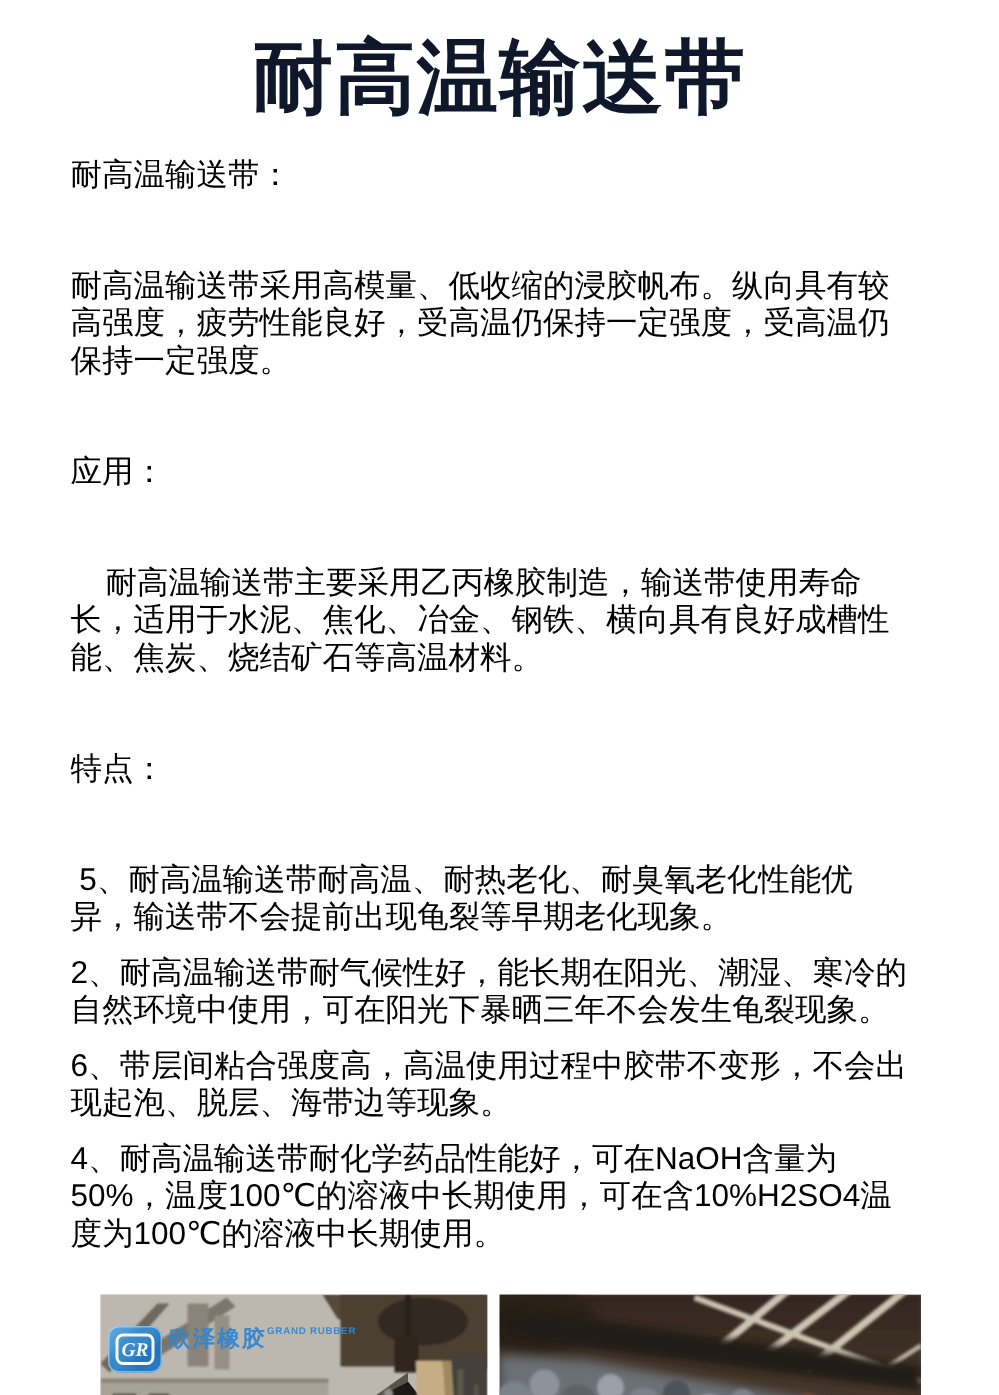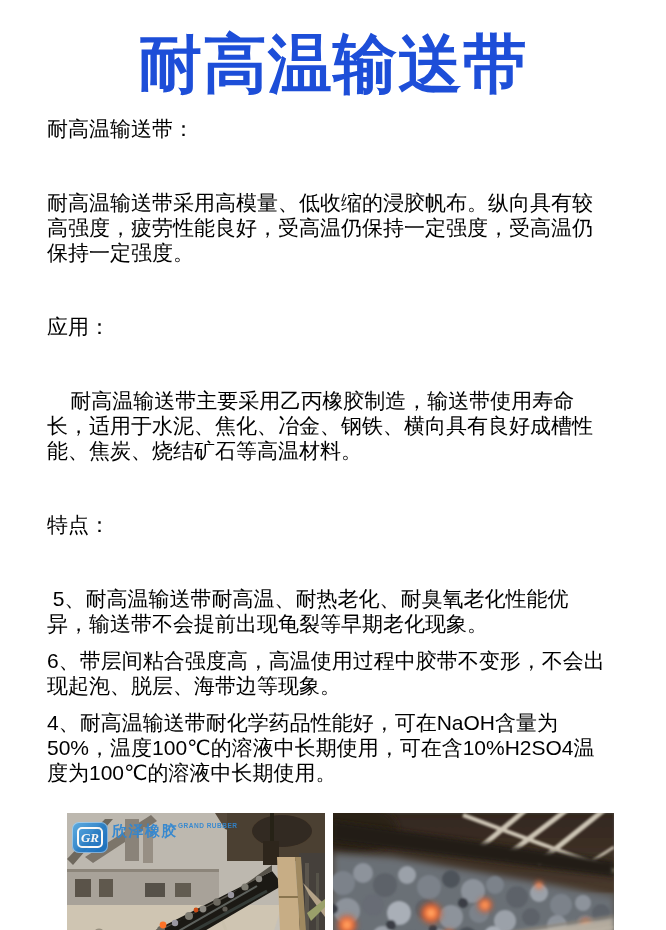"耐高温输送带" .title { color: #1d4ed8 -> #0f172a; font-size: 64px -> 54px; margin: 16px 0 16px 0 -> 4px 0 16px 0 }
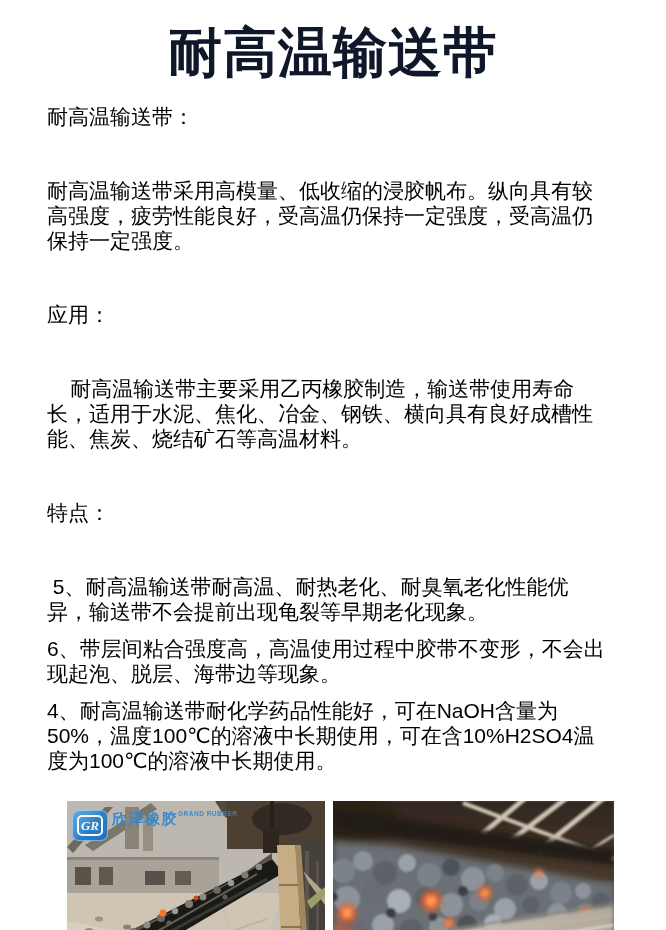"2、耐高温输送带耐气候性好，能长期在阳光、潮湿、寒冷的自然环境中使用，可在阳光下" p { html: none -> <p>2、耐高温输送带耐气候性好，能长期在阳光、潮湿、寒冷的自然环境中使用，可在阳光下暴晒三年不会发生龟裂现象。</p> }
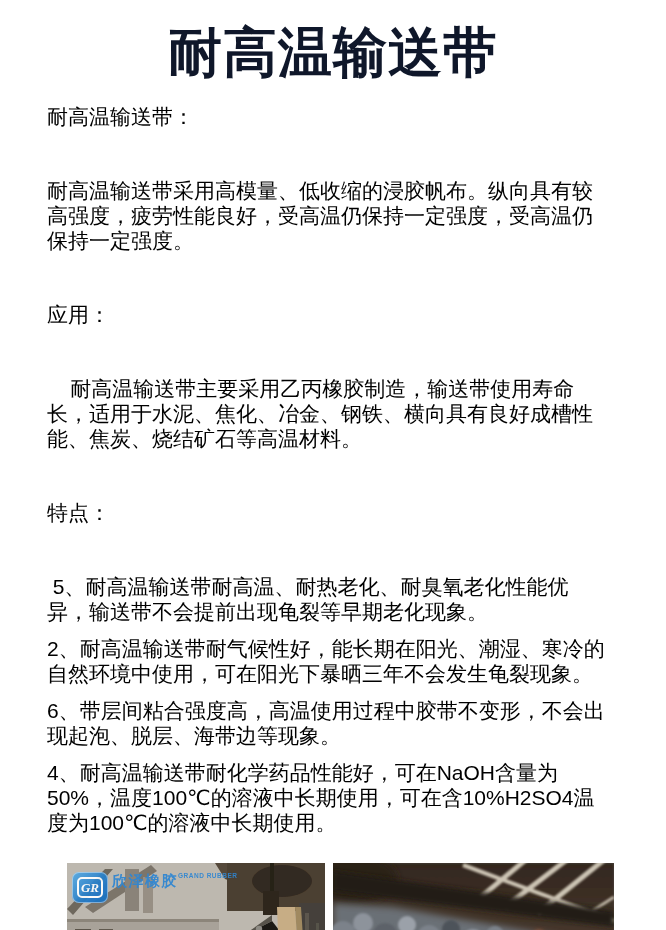"GR" .logo { top: 9px -> 21px }
